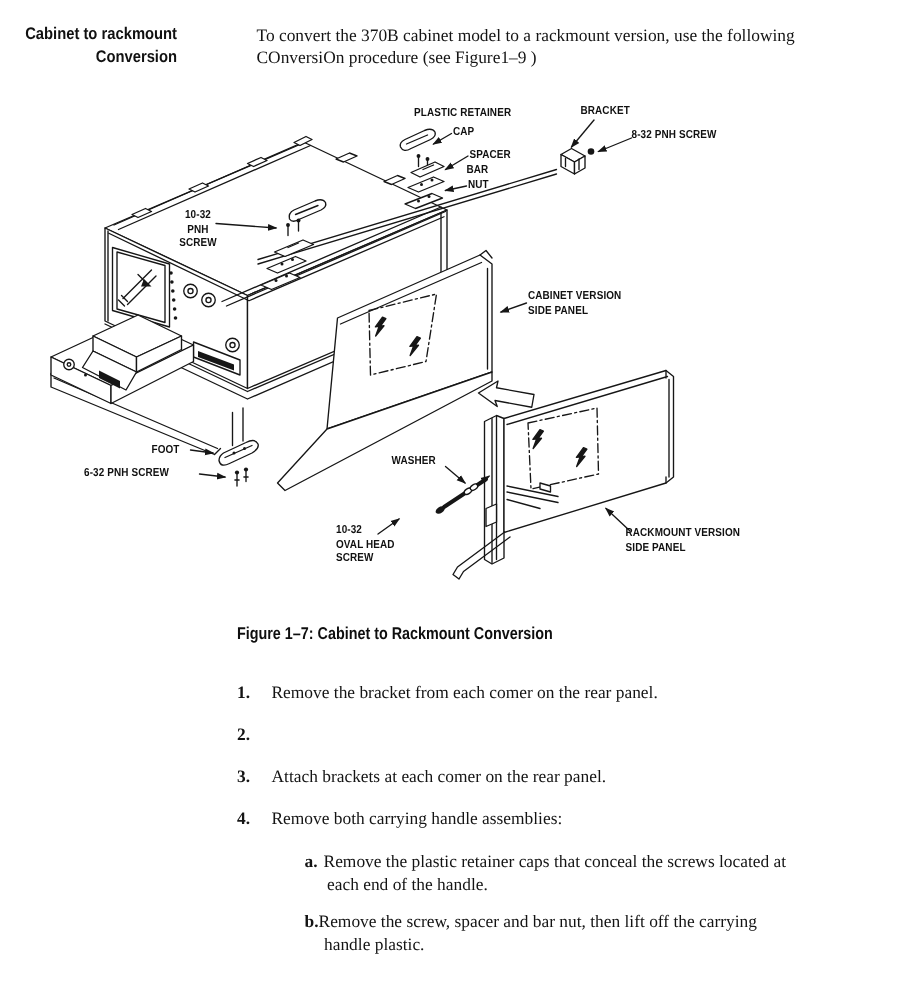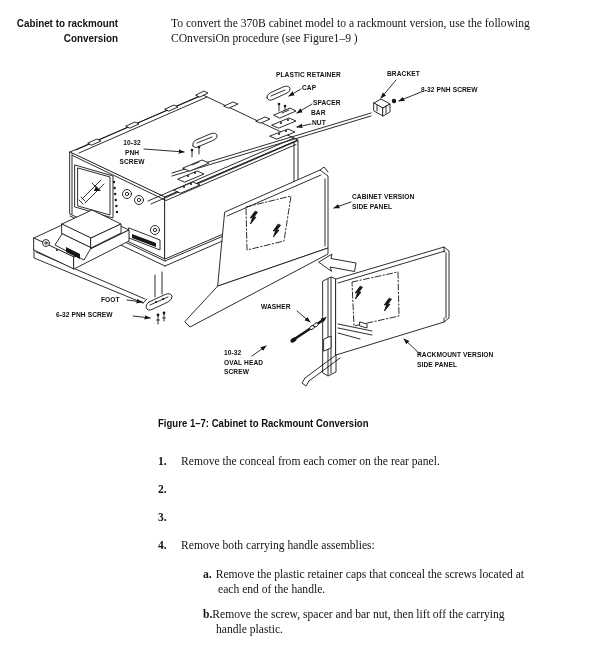"Remove the conceal from each" span { text: conceal -> bracket }
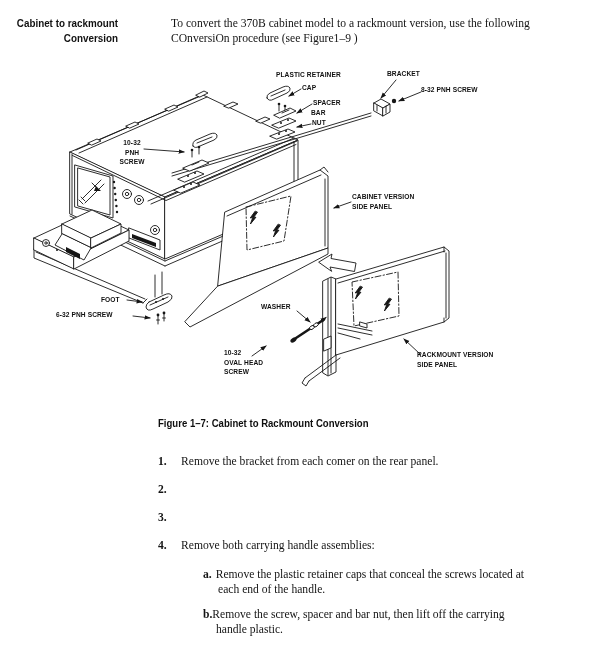"Attach brackets at each comer" span { html: none -> <span>Attach brackets at each comer on the rear panel.</span> }
